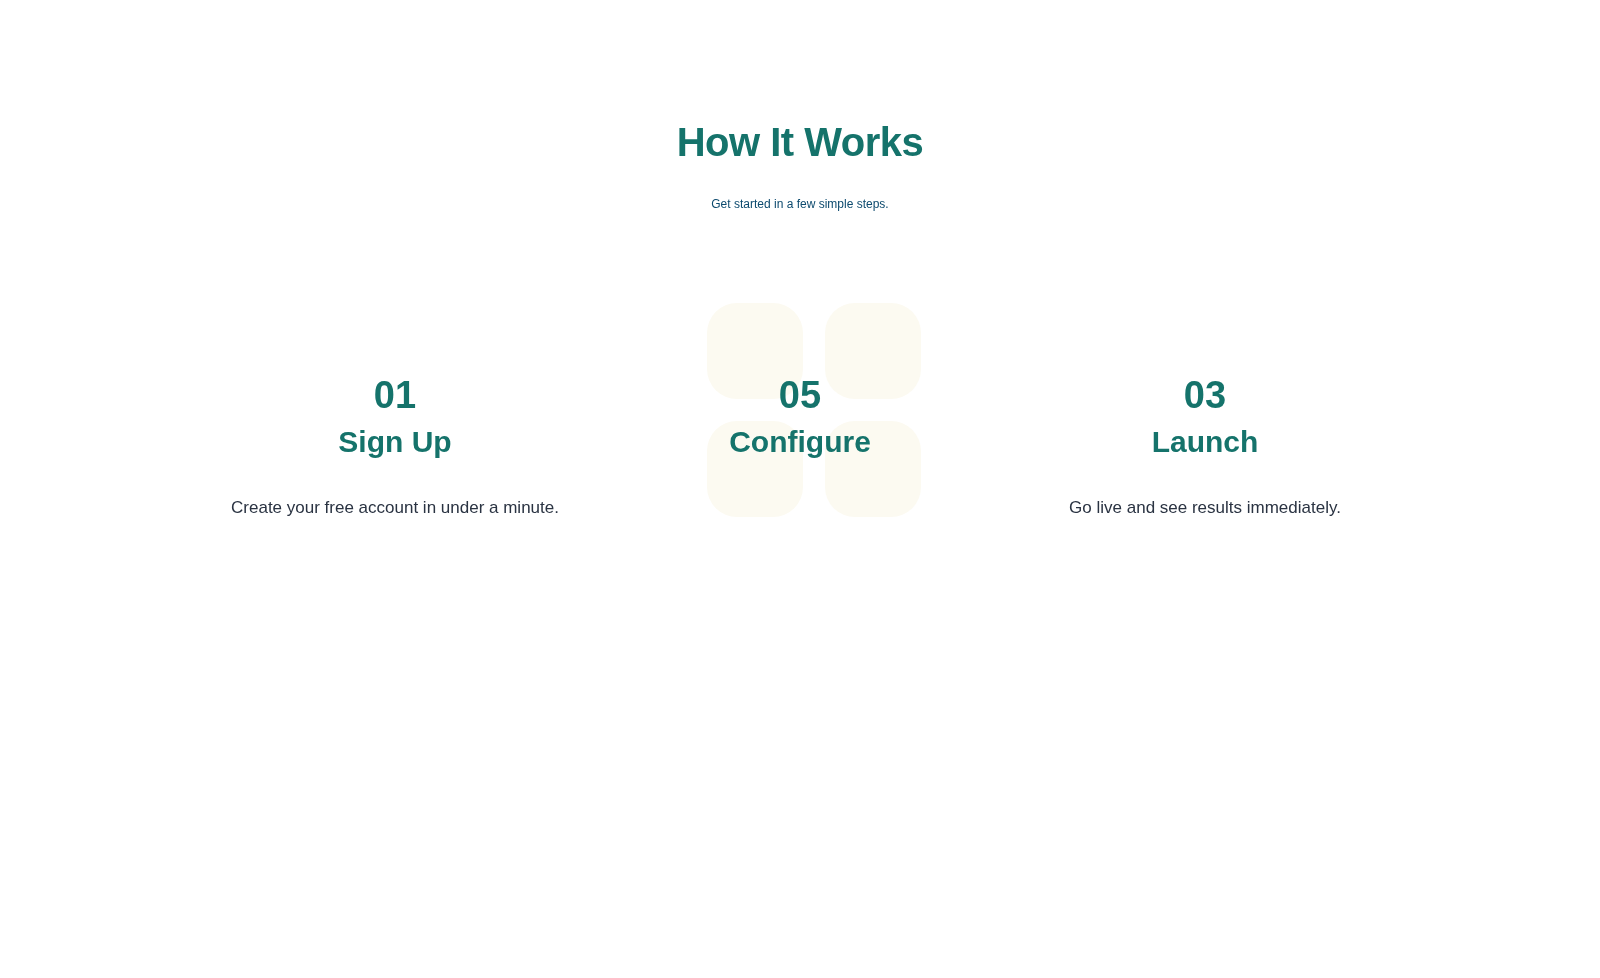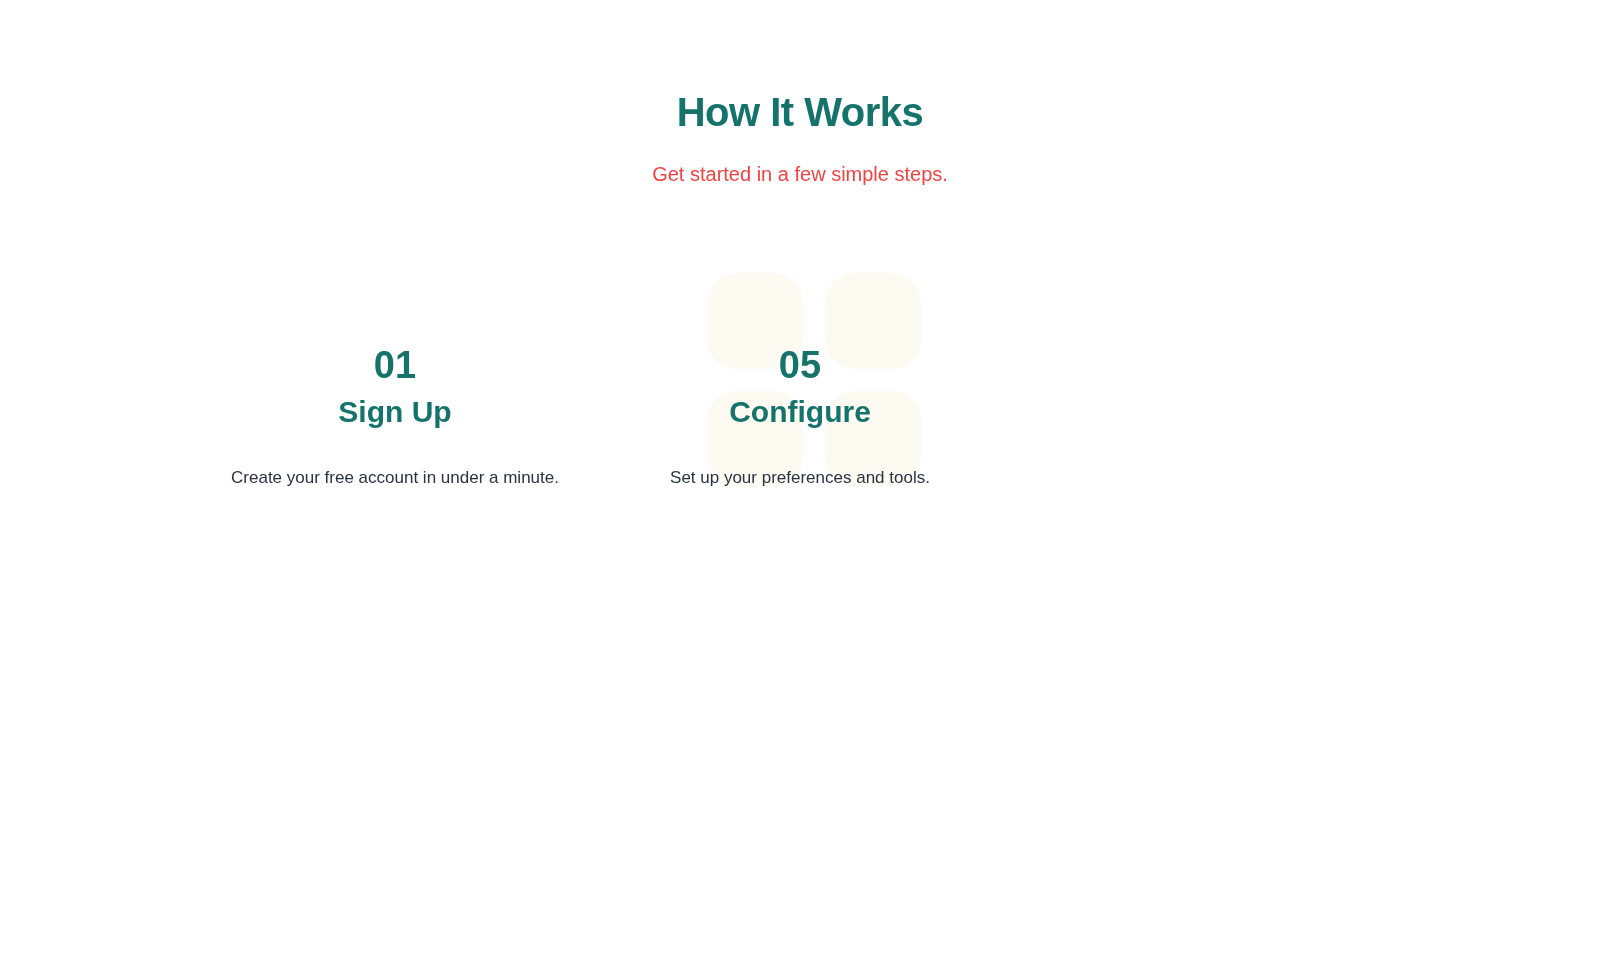"How It Works" .section { padding-top: 88px -> 118px }
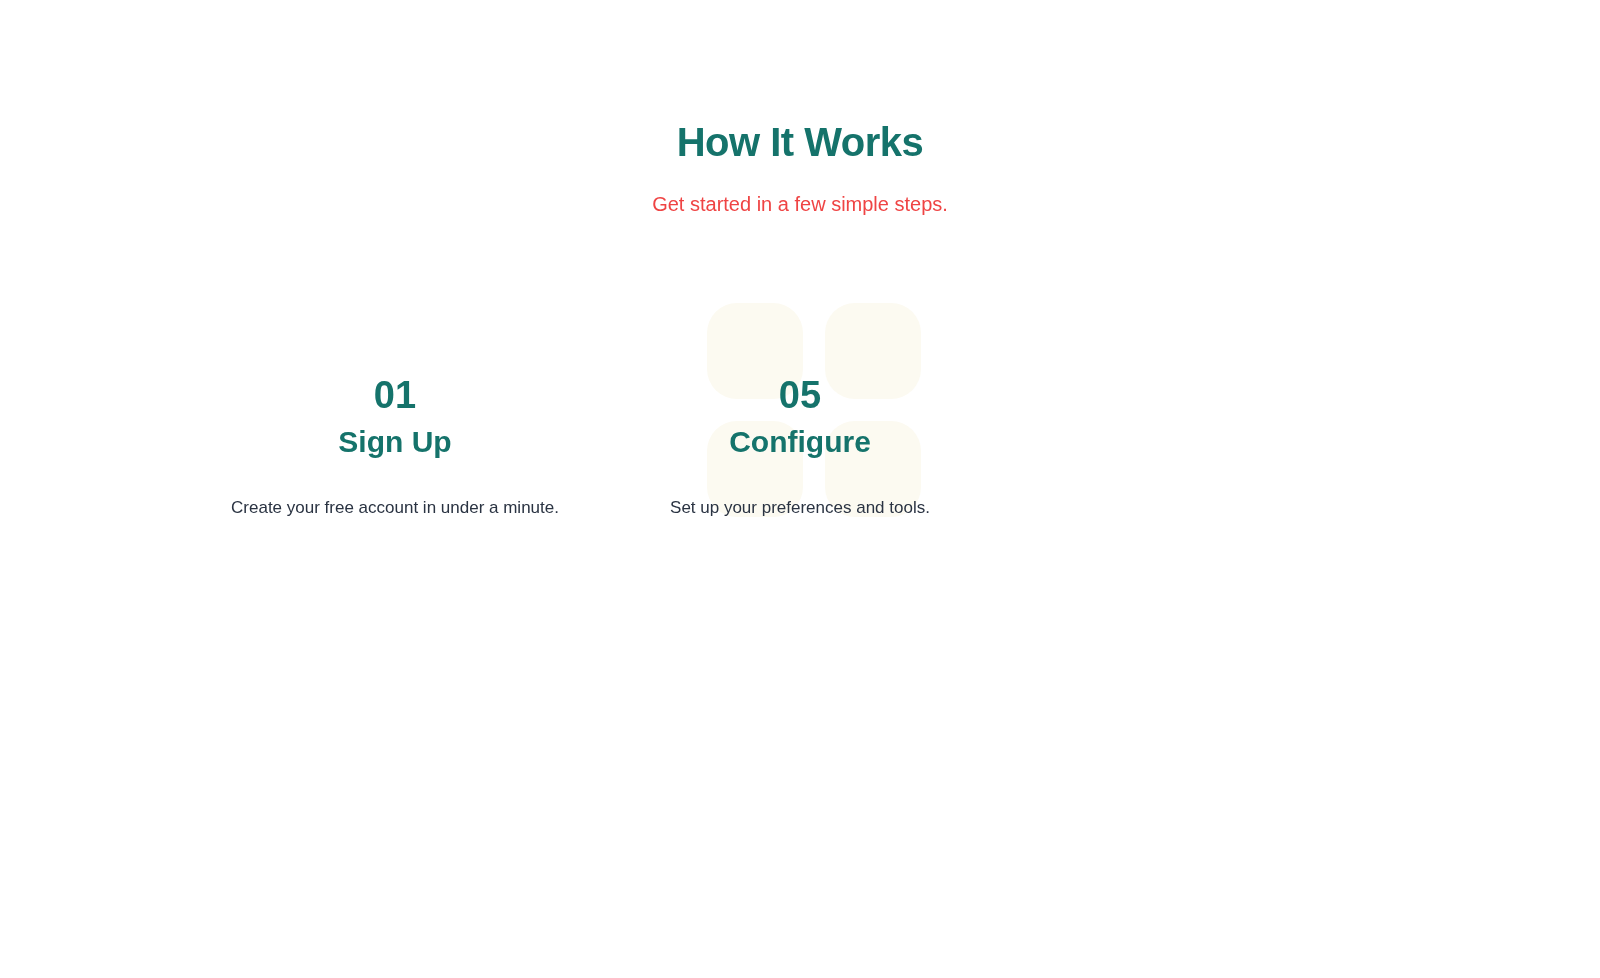"Get started in a few" .section-subtitle { color: #ef4444 -> #0c4a6e; font-size: 20px -> 12px }
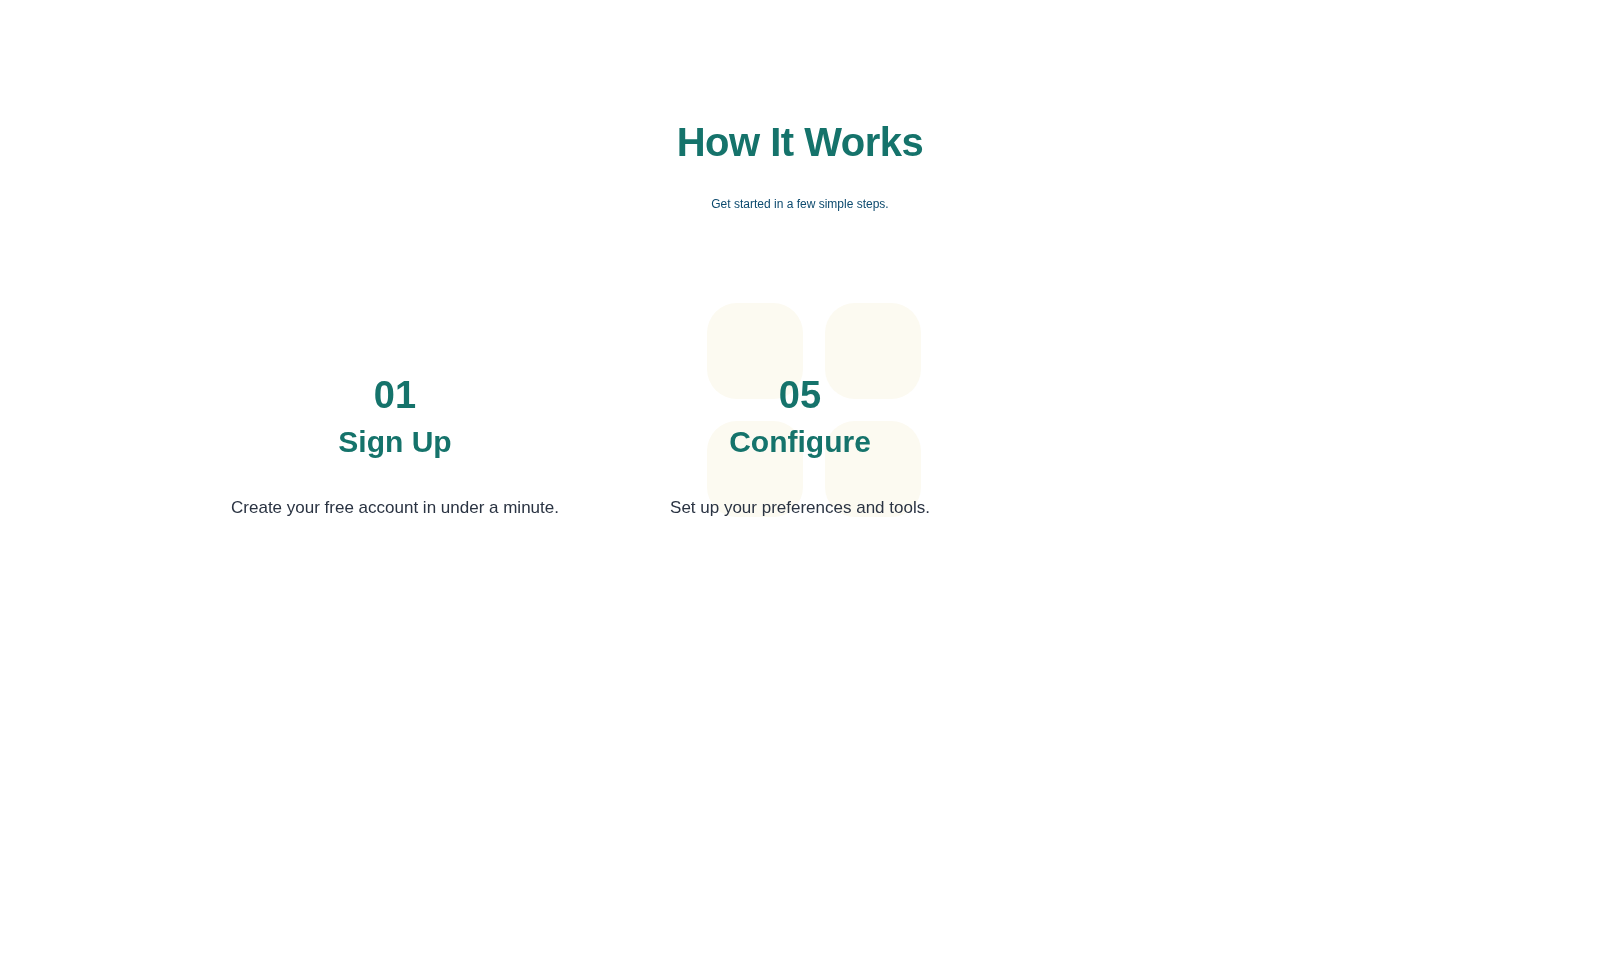"03" div.step { html: none -> <div> <div> <div>03</div> <div>Launch</div> <div>Go live and see results immediately.</div> </div> </div> }
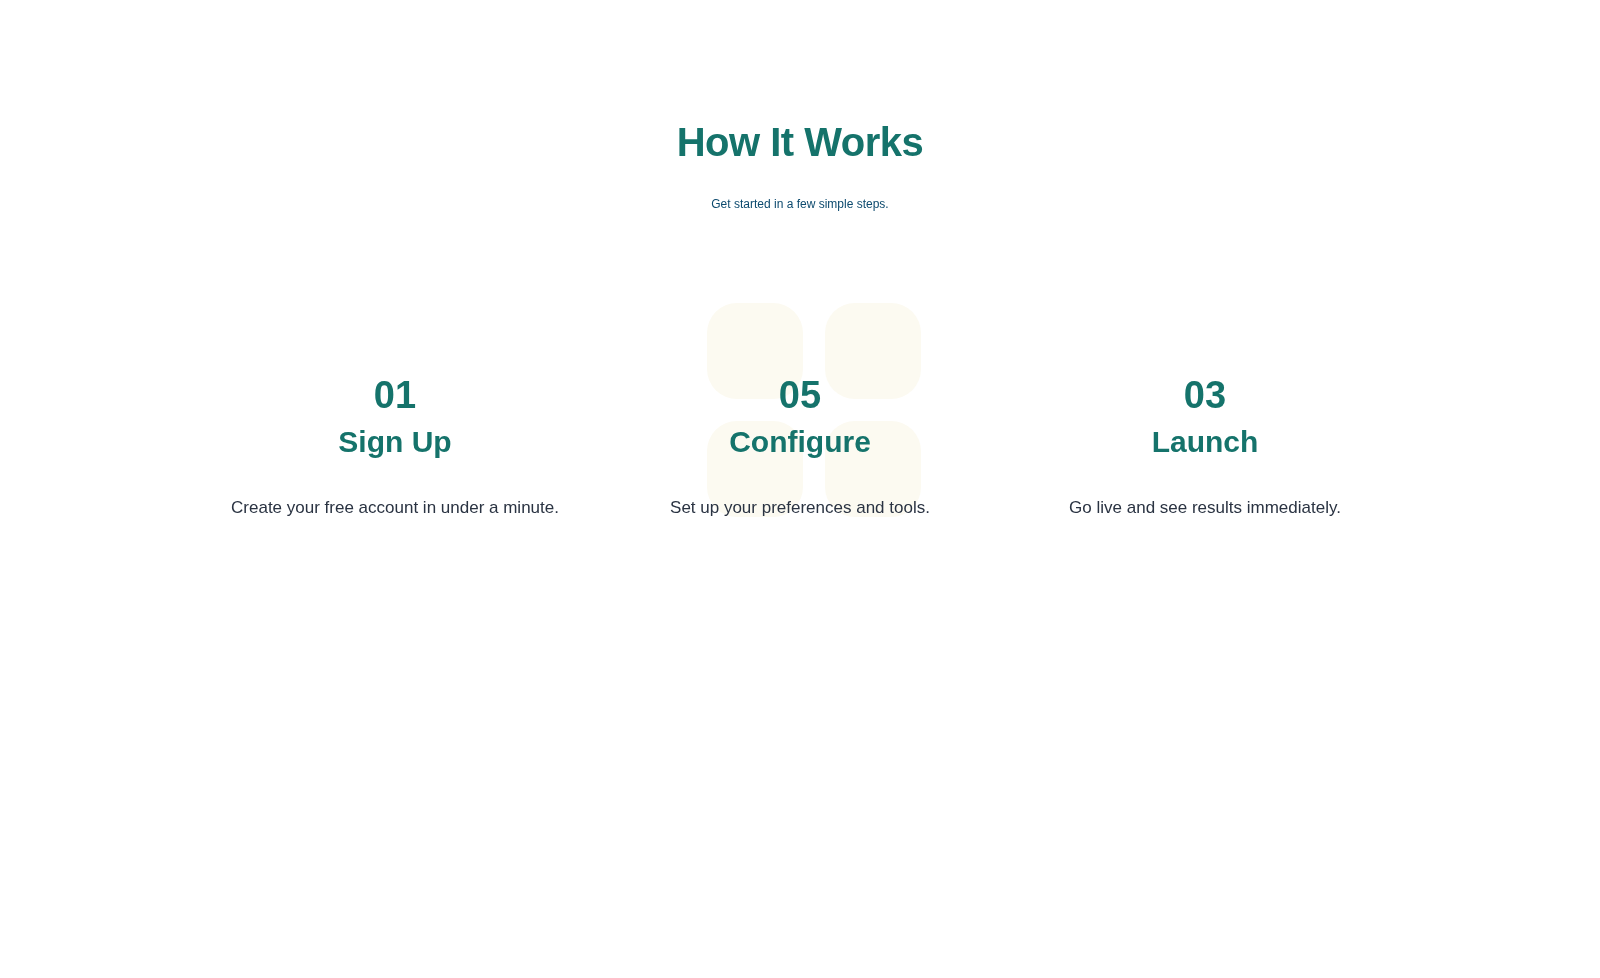"Set up your preferences and" div.step-desc { html: <div>Set up your preferences and tools.</div> -> none }
